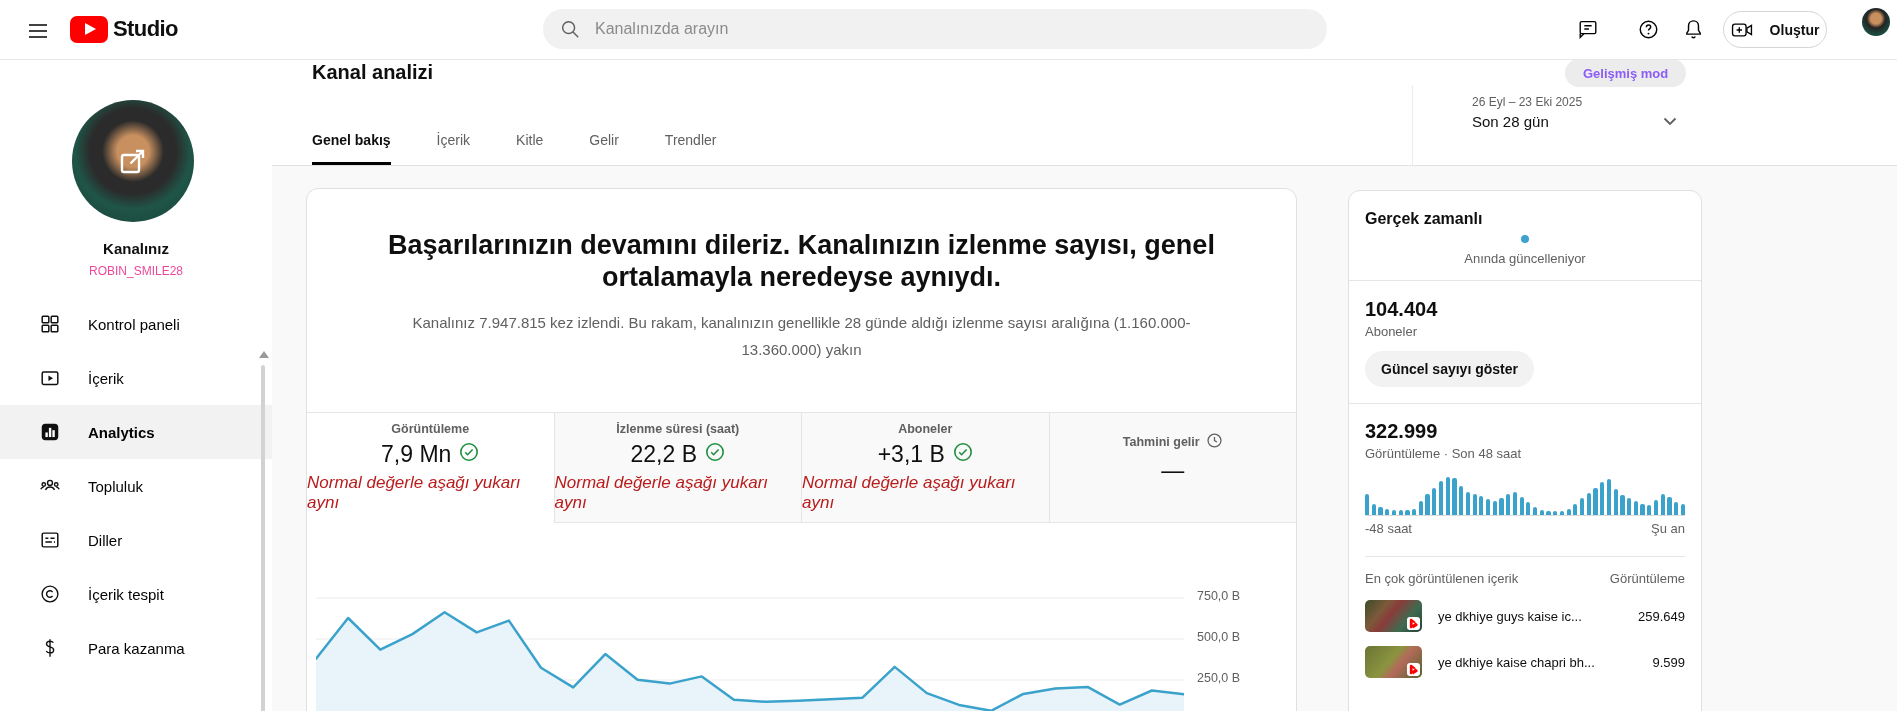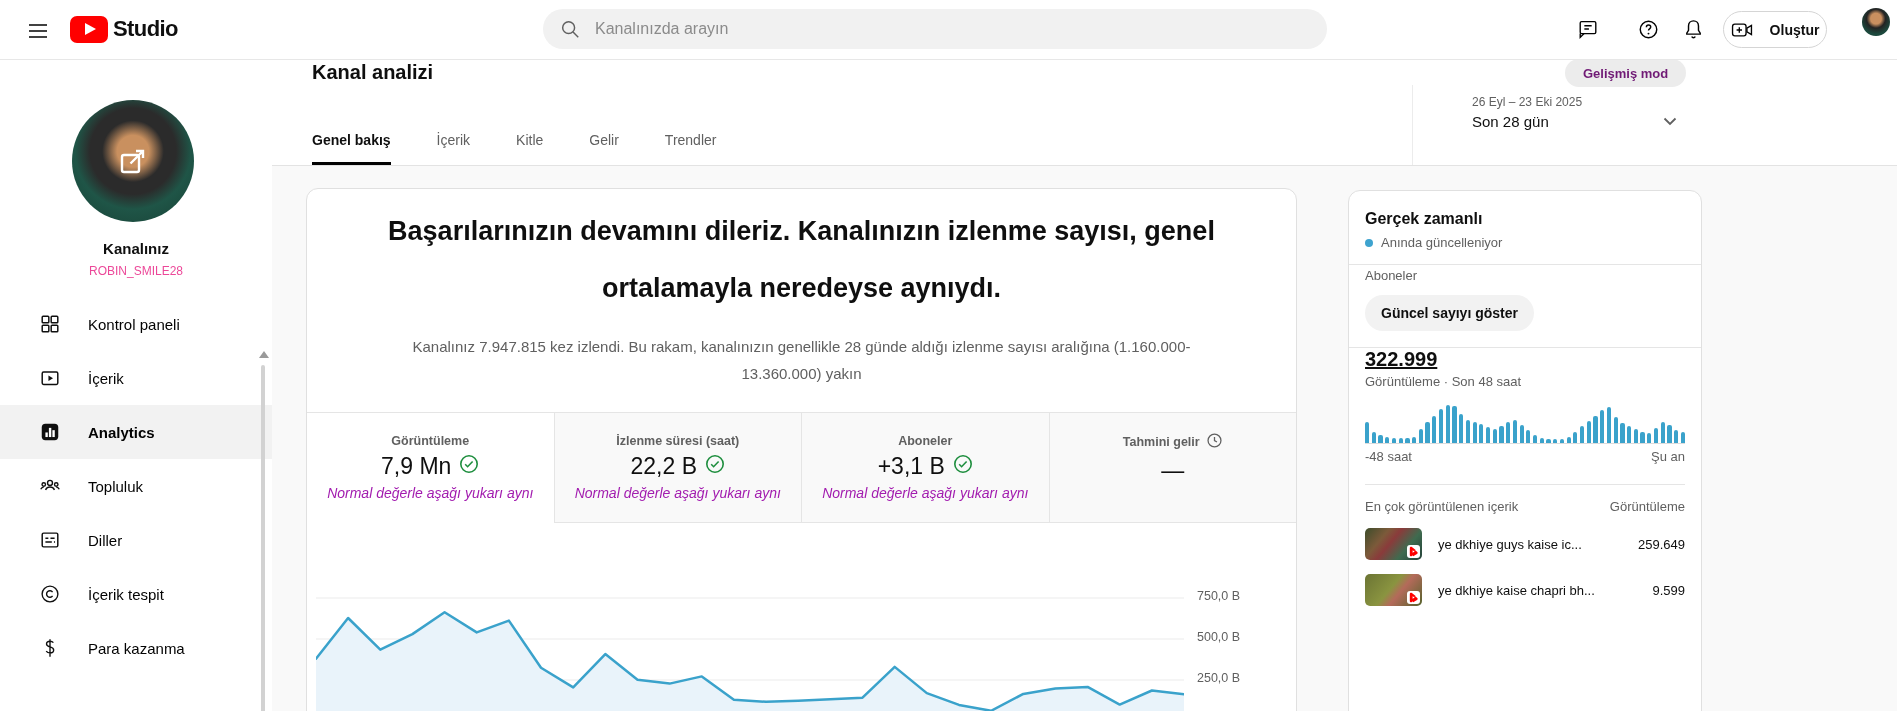"Gelişmiş mod" .adv-pill { color: #701a75 -> #8b5cf6 }
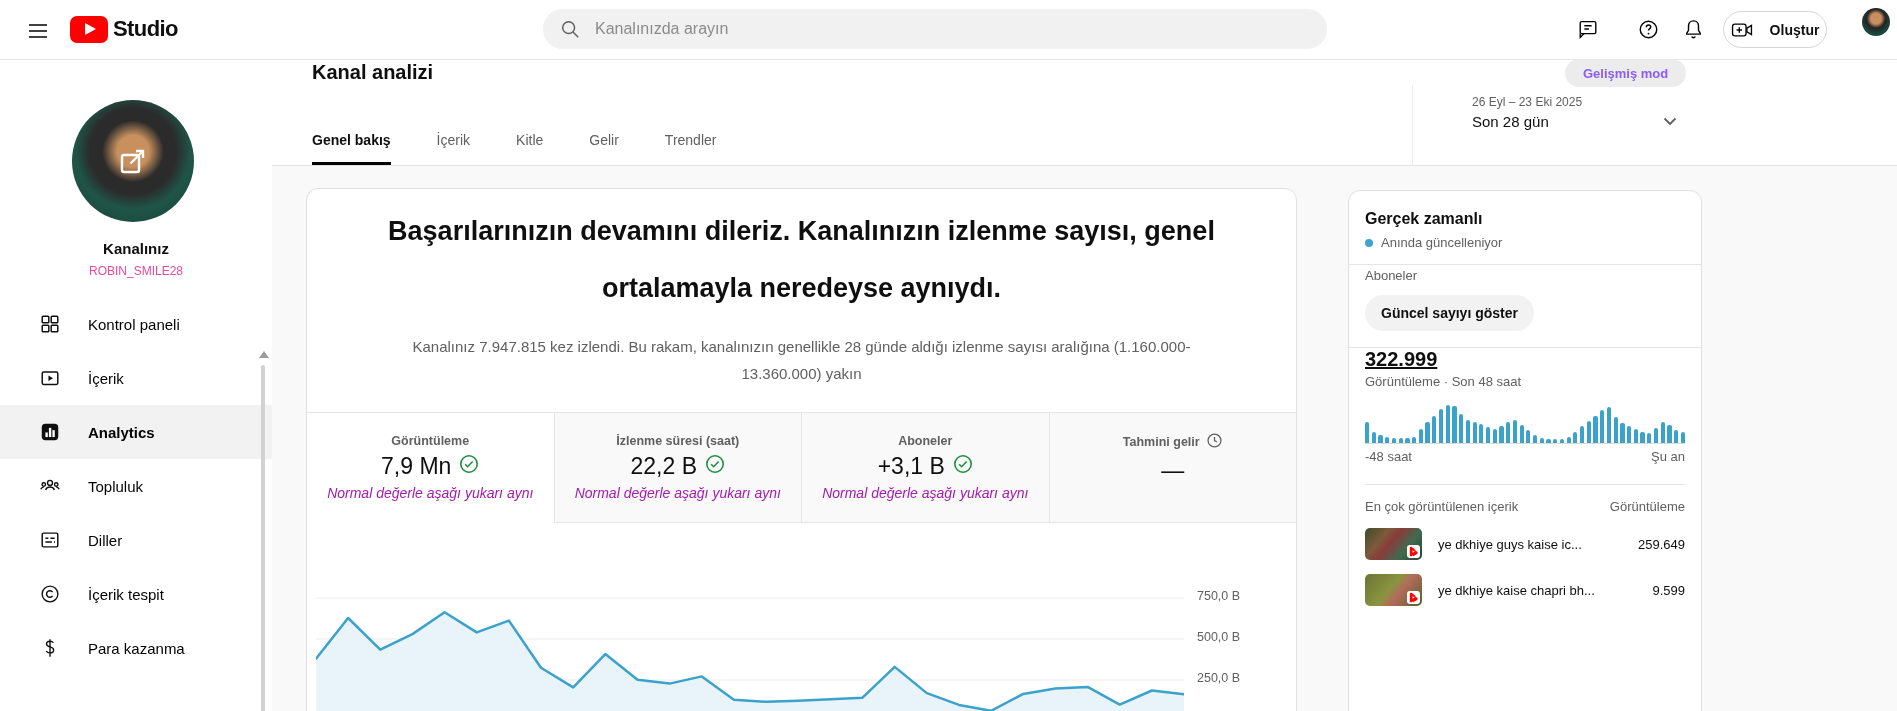"Başarılarınızın devamını dileriz." .headline { line-height: 57px -> 32px; margin: 14px 70px 0 -> 40px 70px 0 }
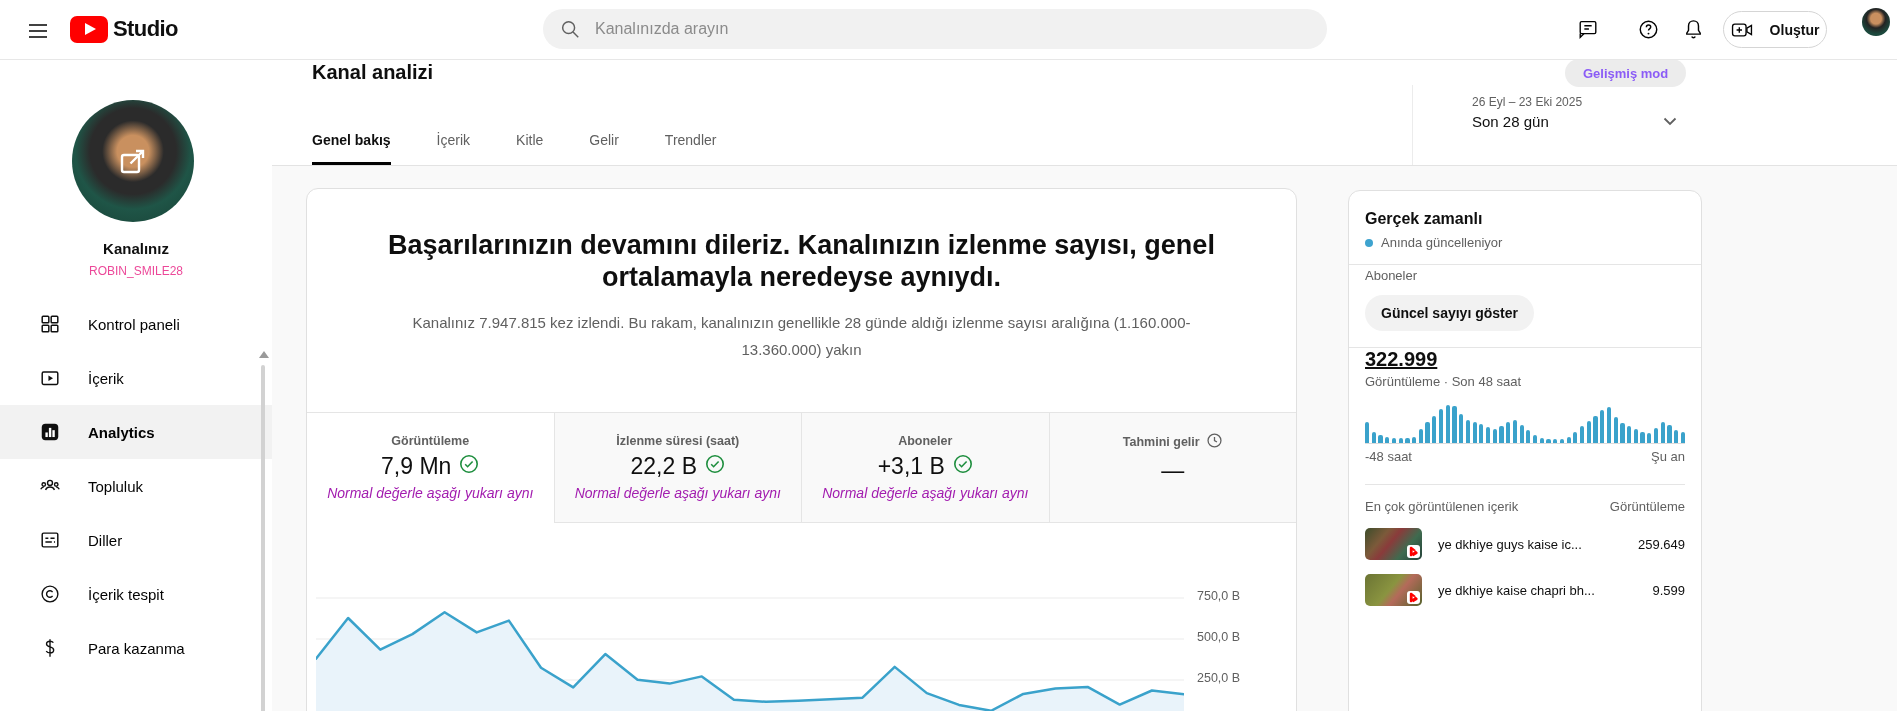"Anında güncelleniyor" .rt-live { flex-direction: none -> column }
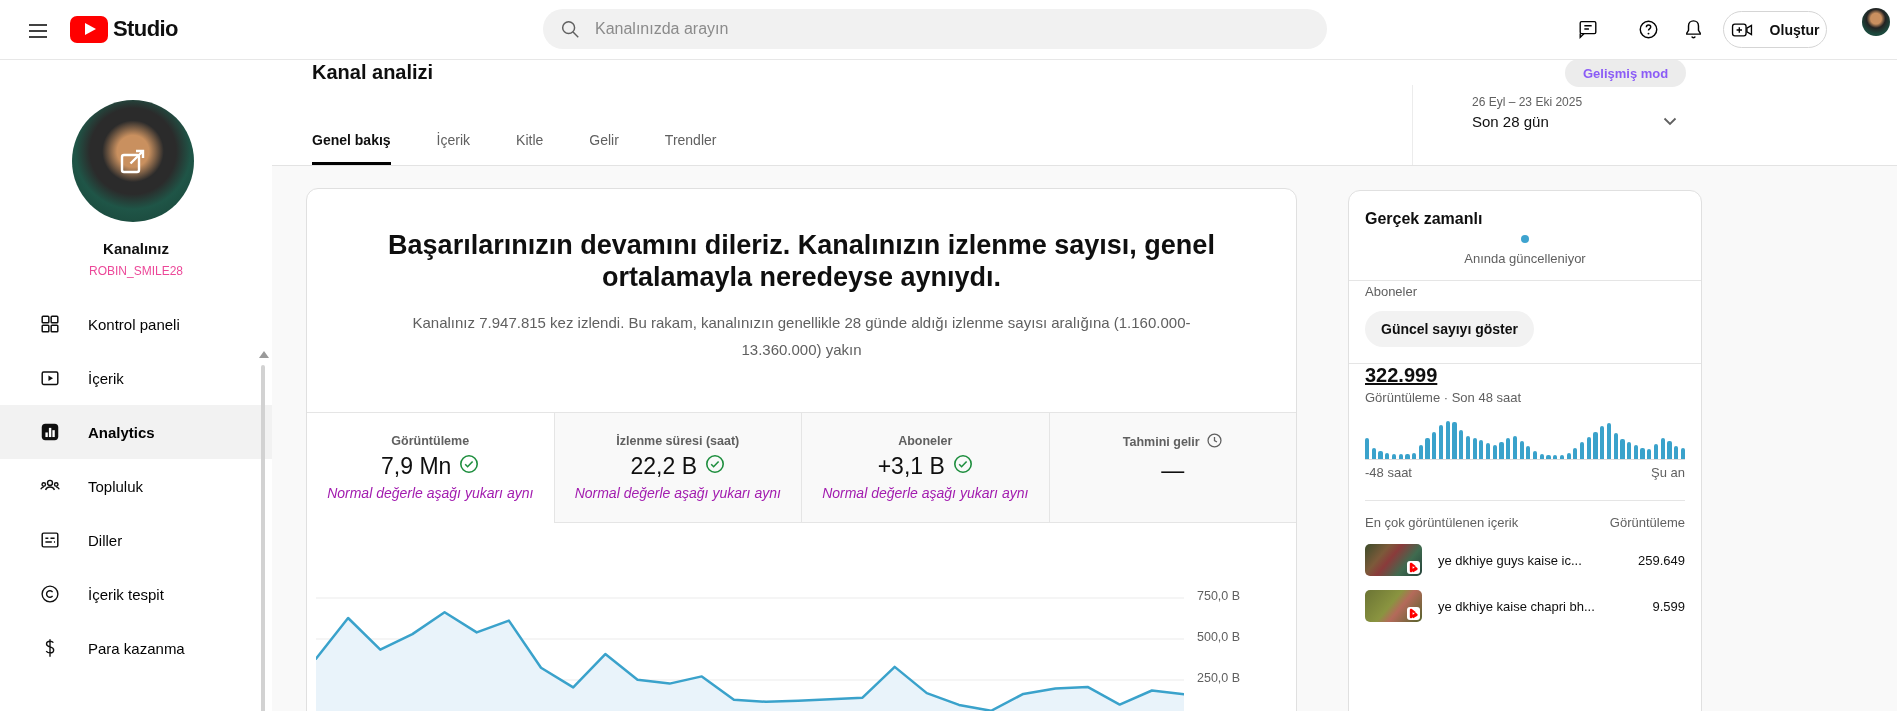"104.404" div.rt-sub-val { html: none -> <div>104.404</div> }
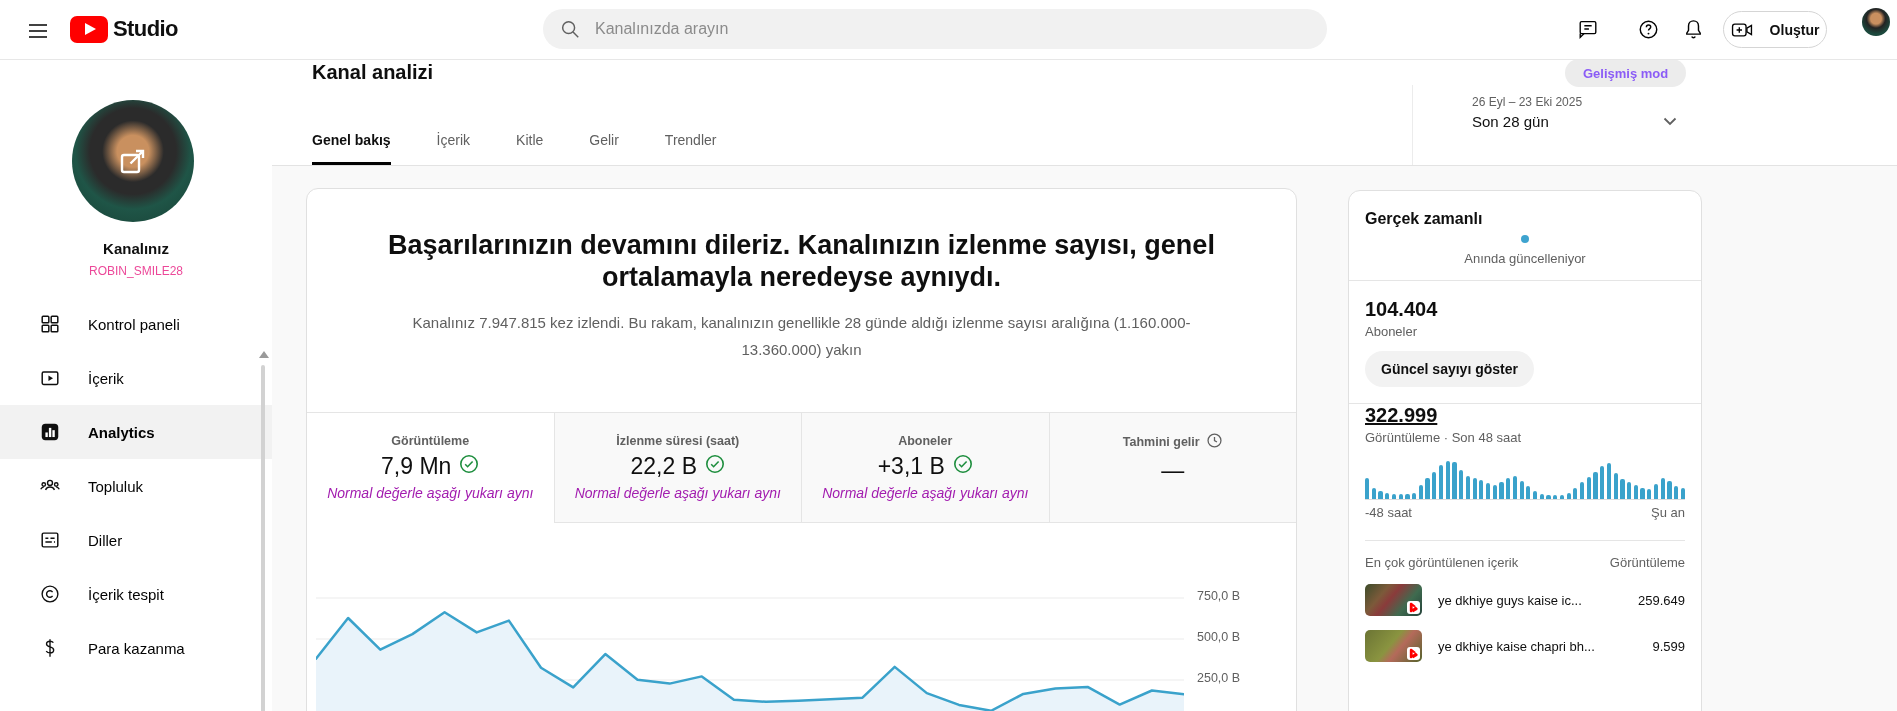"322.999" .rt-views-val { margin-top: none -> 16px; text-decoration: underline -> none }
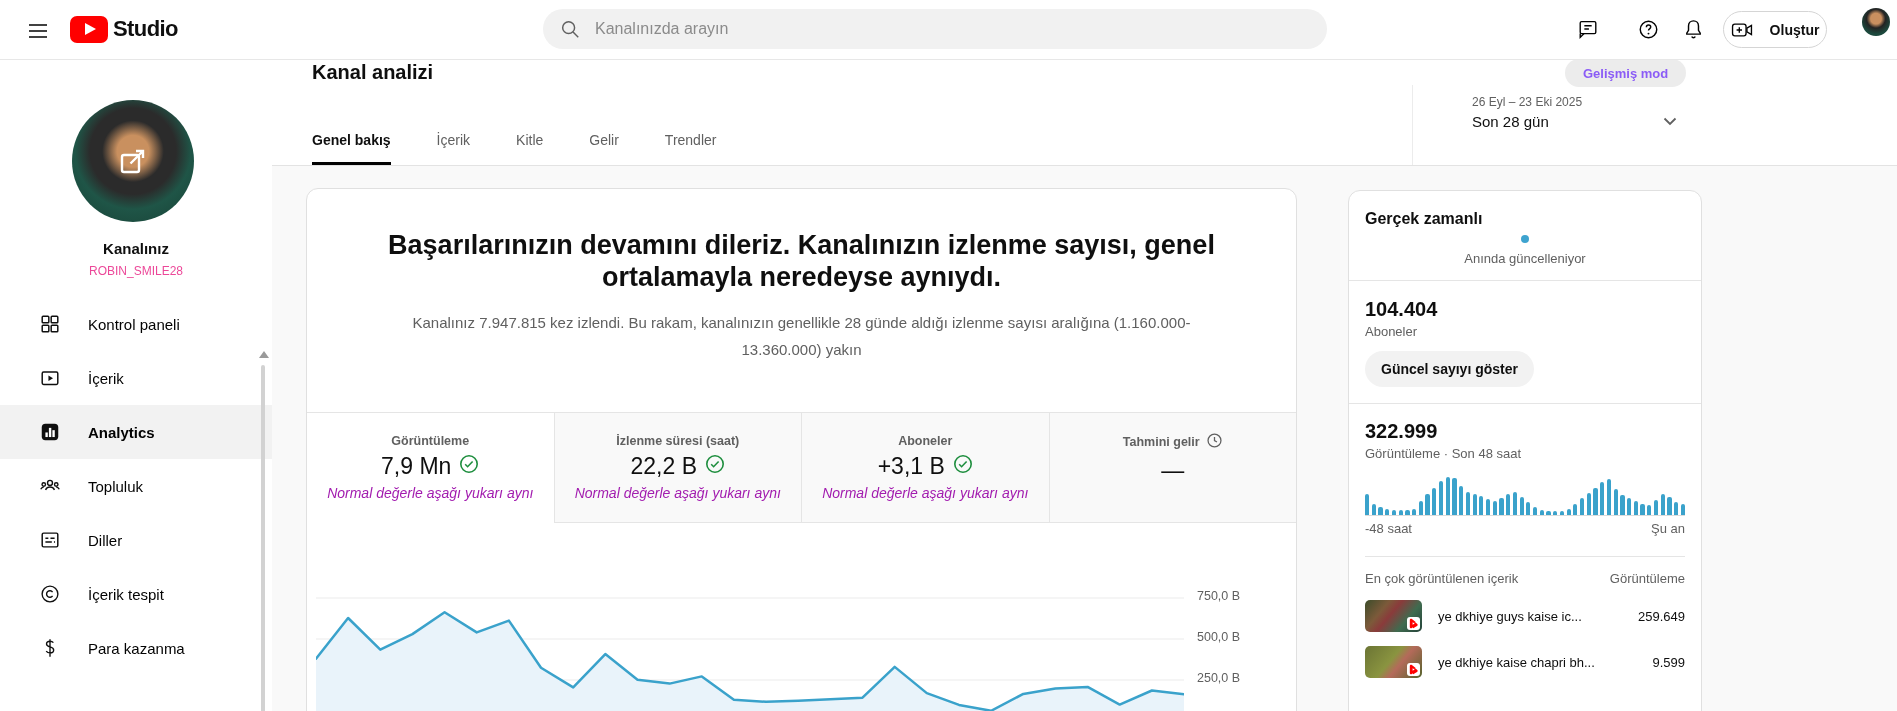"Normal değerle aşağı yukarı aynı" .m-note { color: #a21caf -> #b91c1c; font-size: 14px -> 17px }
